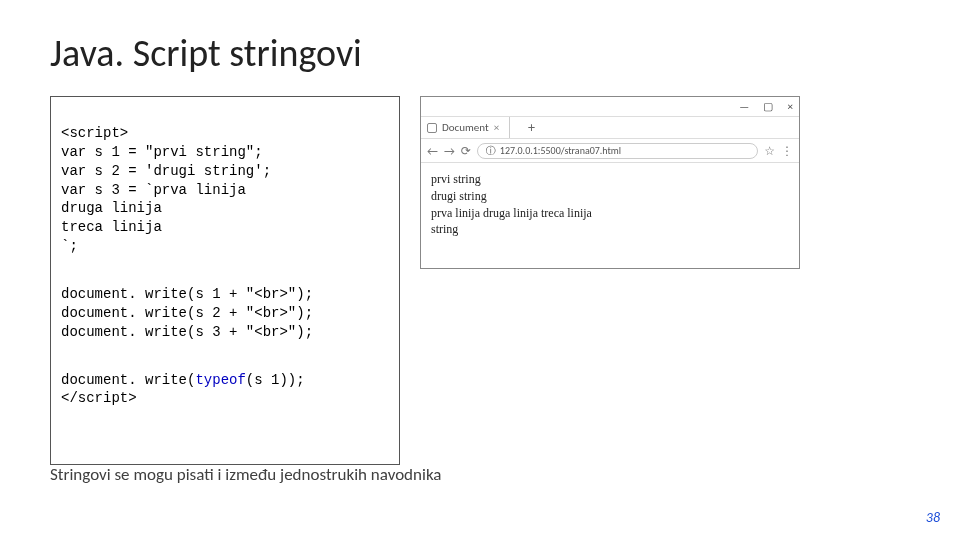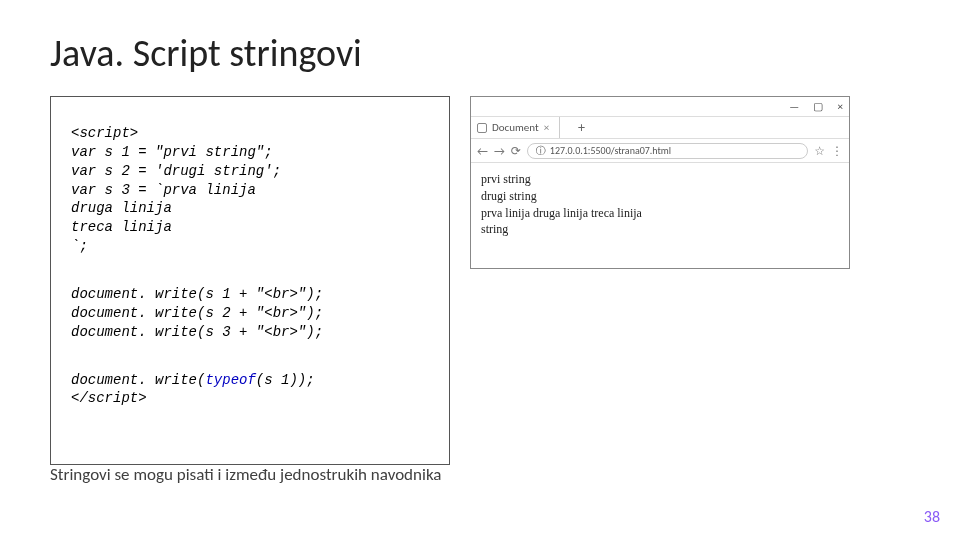"<script>" .code-box { font-style: italic -> none; padding: 8px 20px -> 8px 10px; width: 400px -> 350px }
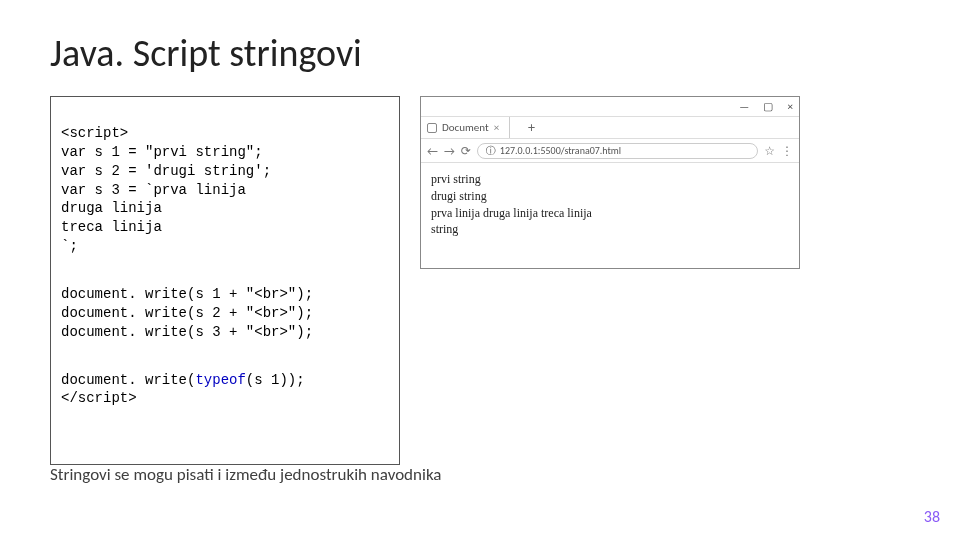"38" .page-num { color: #8b5cf6 -> #1d4ed8; font-size: 16px -> 14px; font-style: none -> italic }
